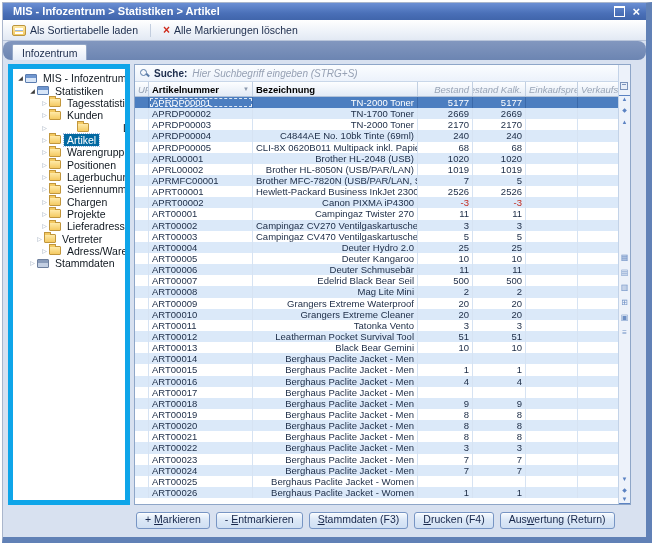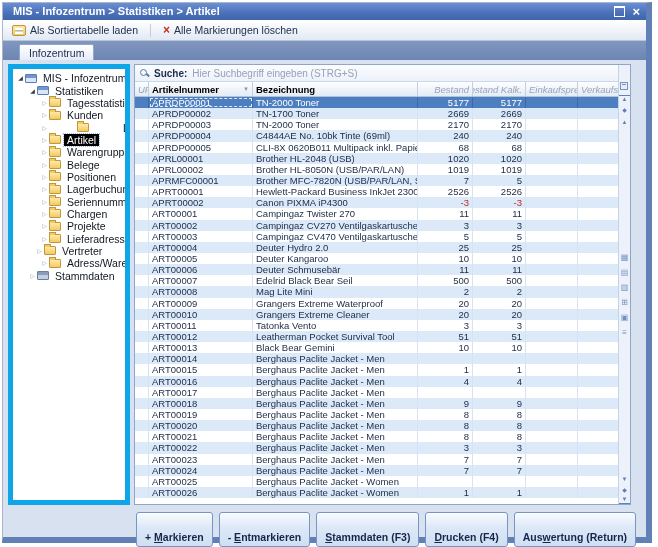"Infozentrum" .tabstrip { border-radius: none -> 8px; padding-left: 16px -> 9px }
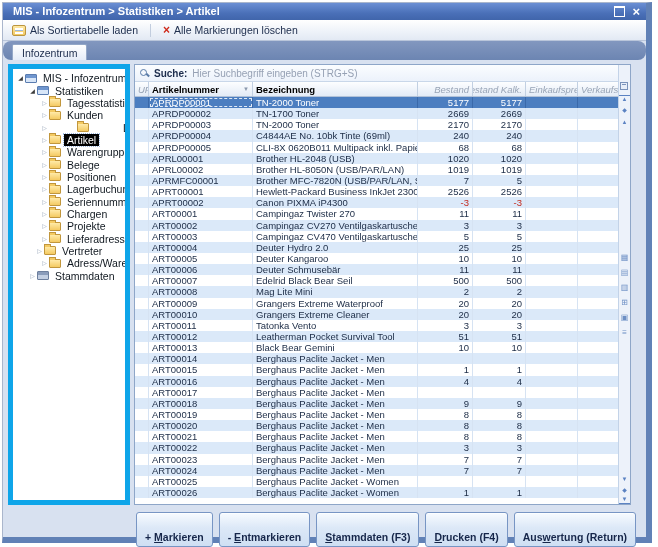"Hier Suchbegriff eingeben (STRG+S)" .search-hint { font-style: none -> italic }
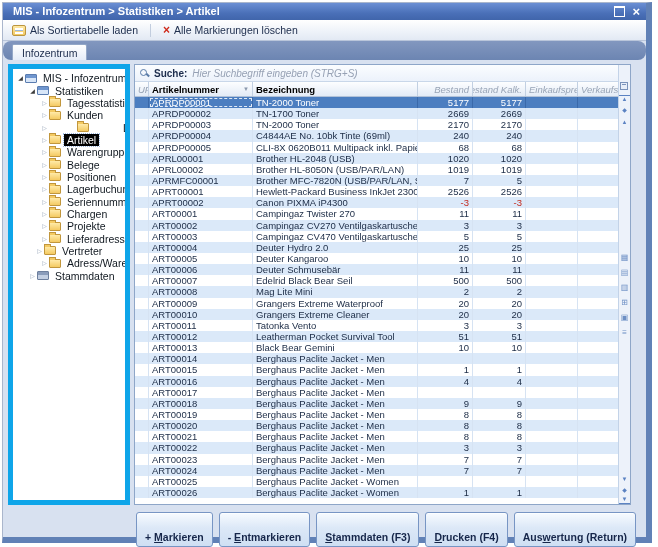"Bezeichnung" .c-bez { text-align: none -> right }
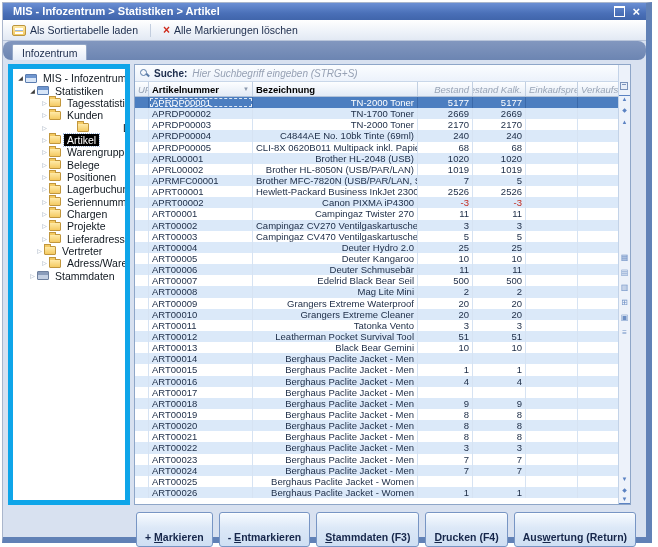"Artikel" .tree-item.sel .tlabel { background: #000000 -> #0369a1 }
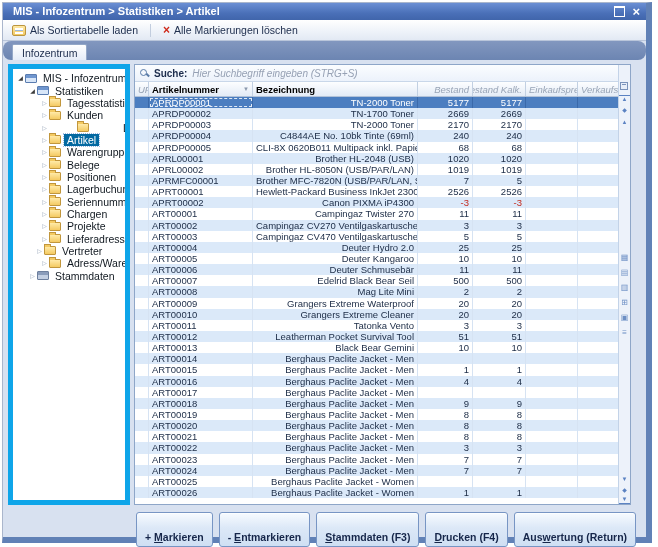"Belege" div.tree-item { html: <div> <span>▷</span> <span></span> <span>Belege</span> </div> -> none }
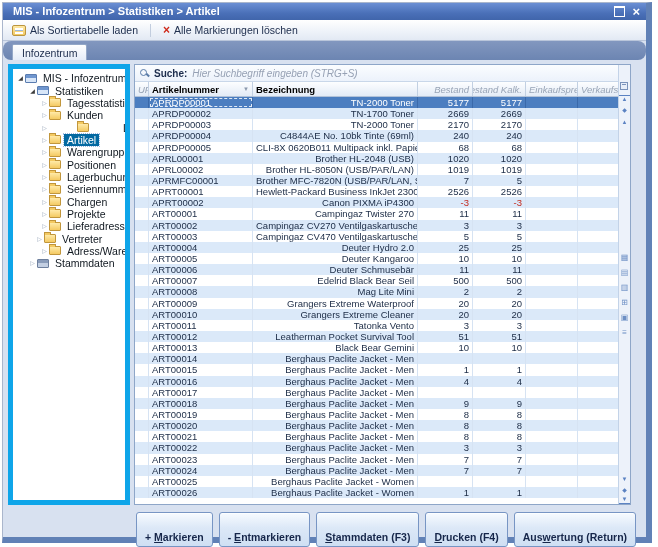"+ Markieren" .fbtn { font-weight: bold -> none; padding: 18px 8px 3px 8px -> 0 8px 3px 8px }
